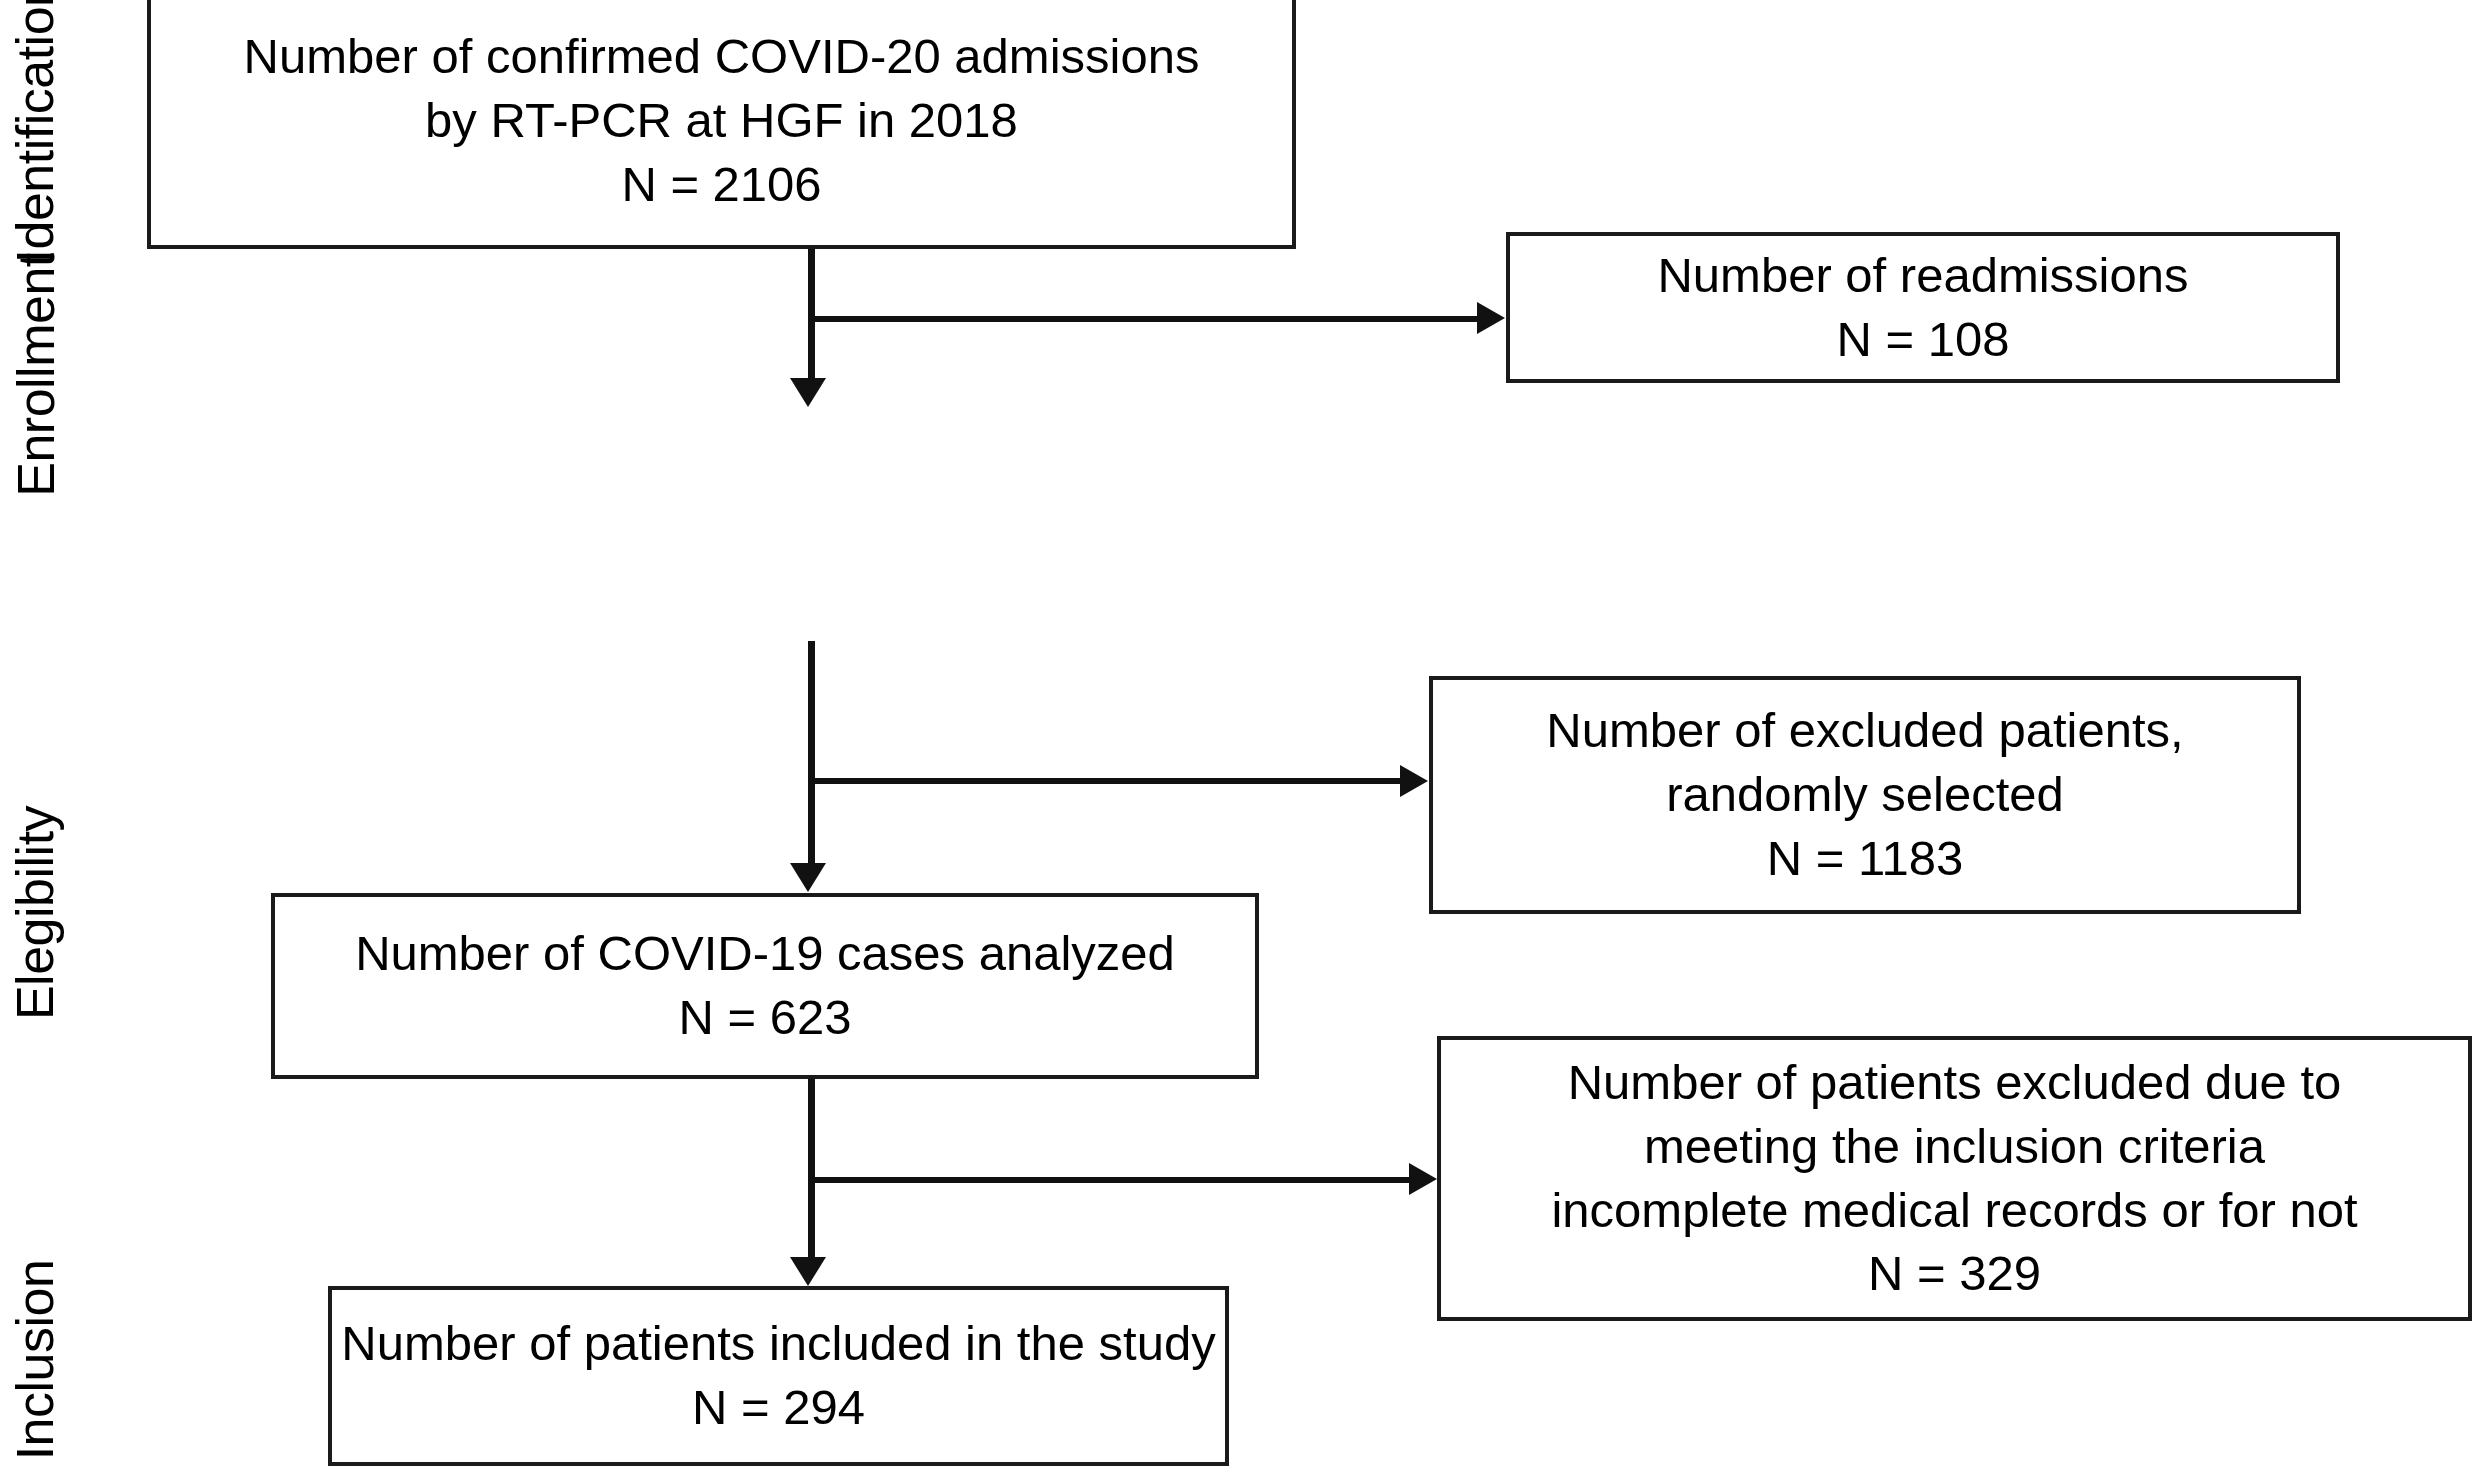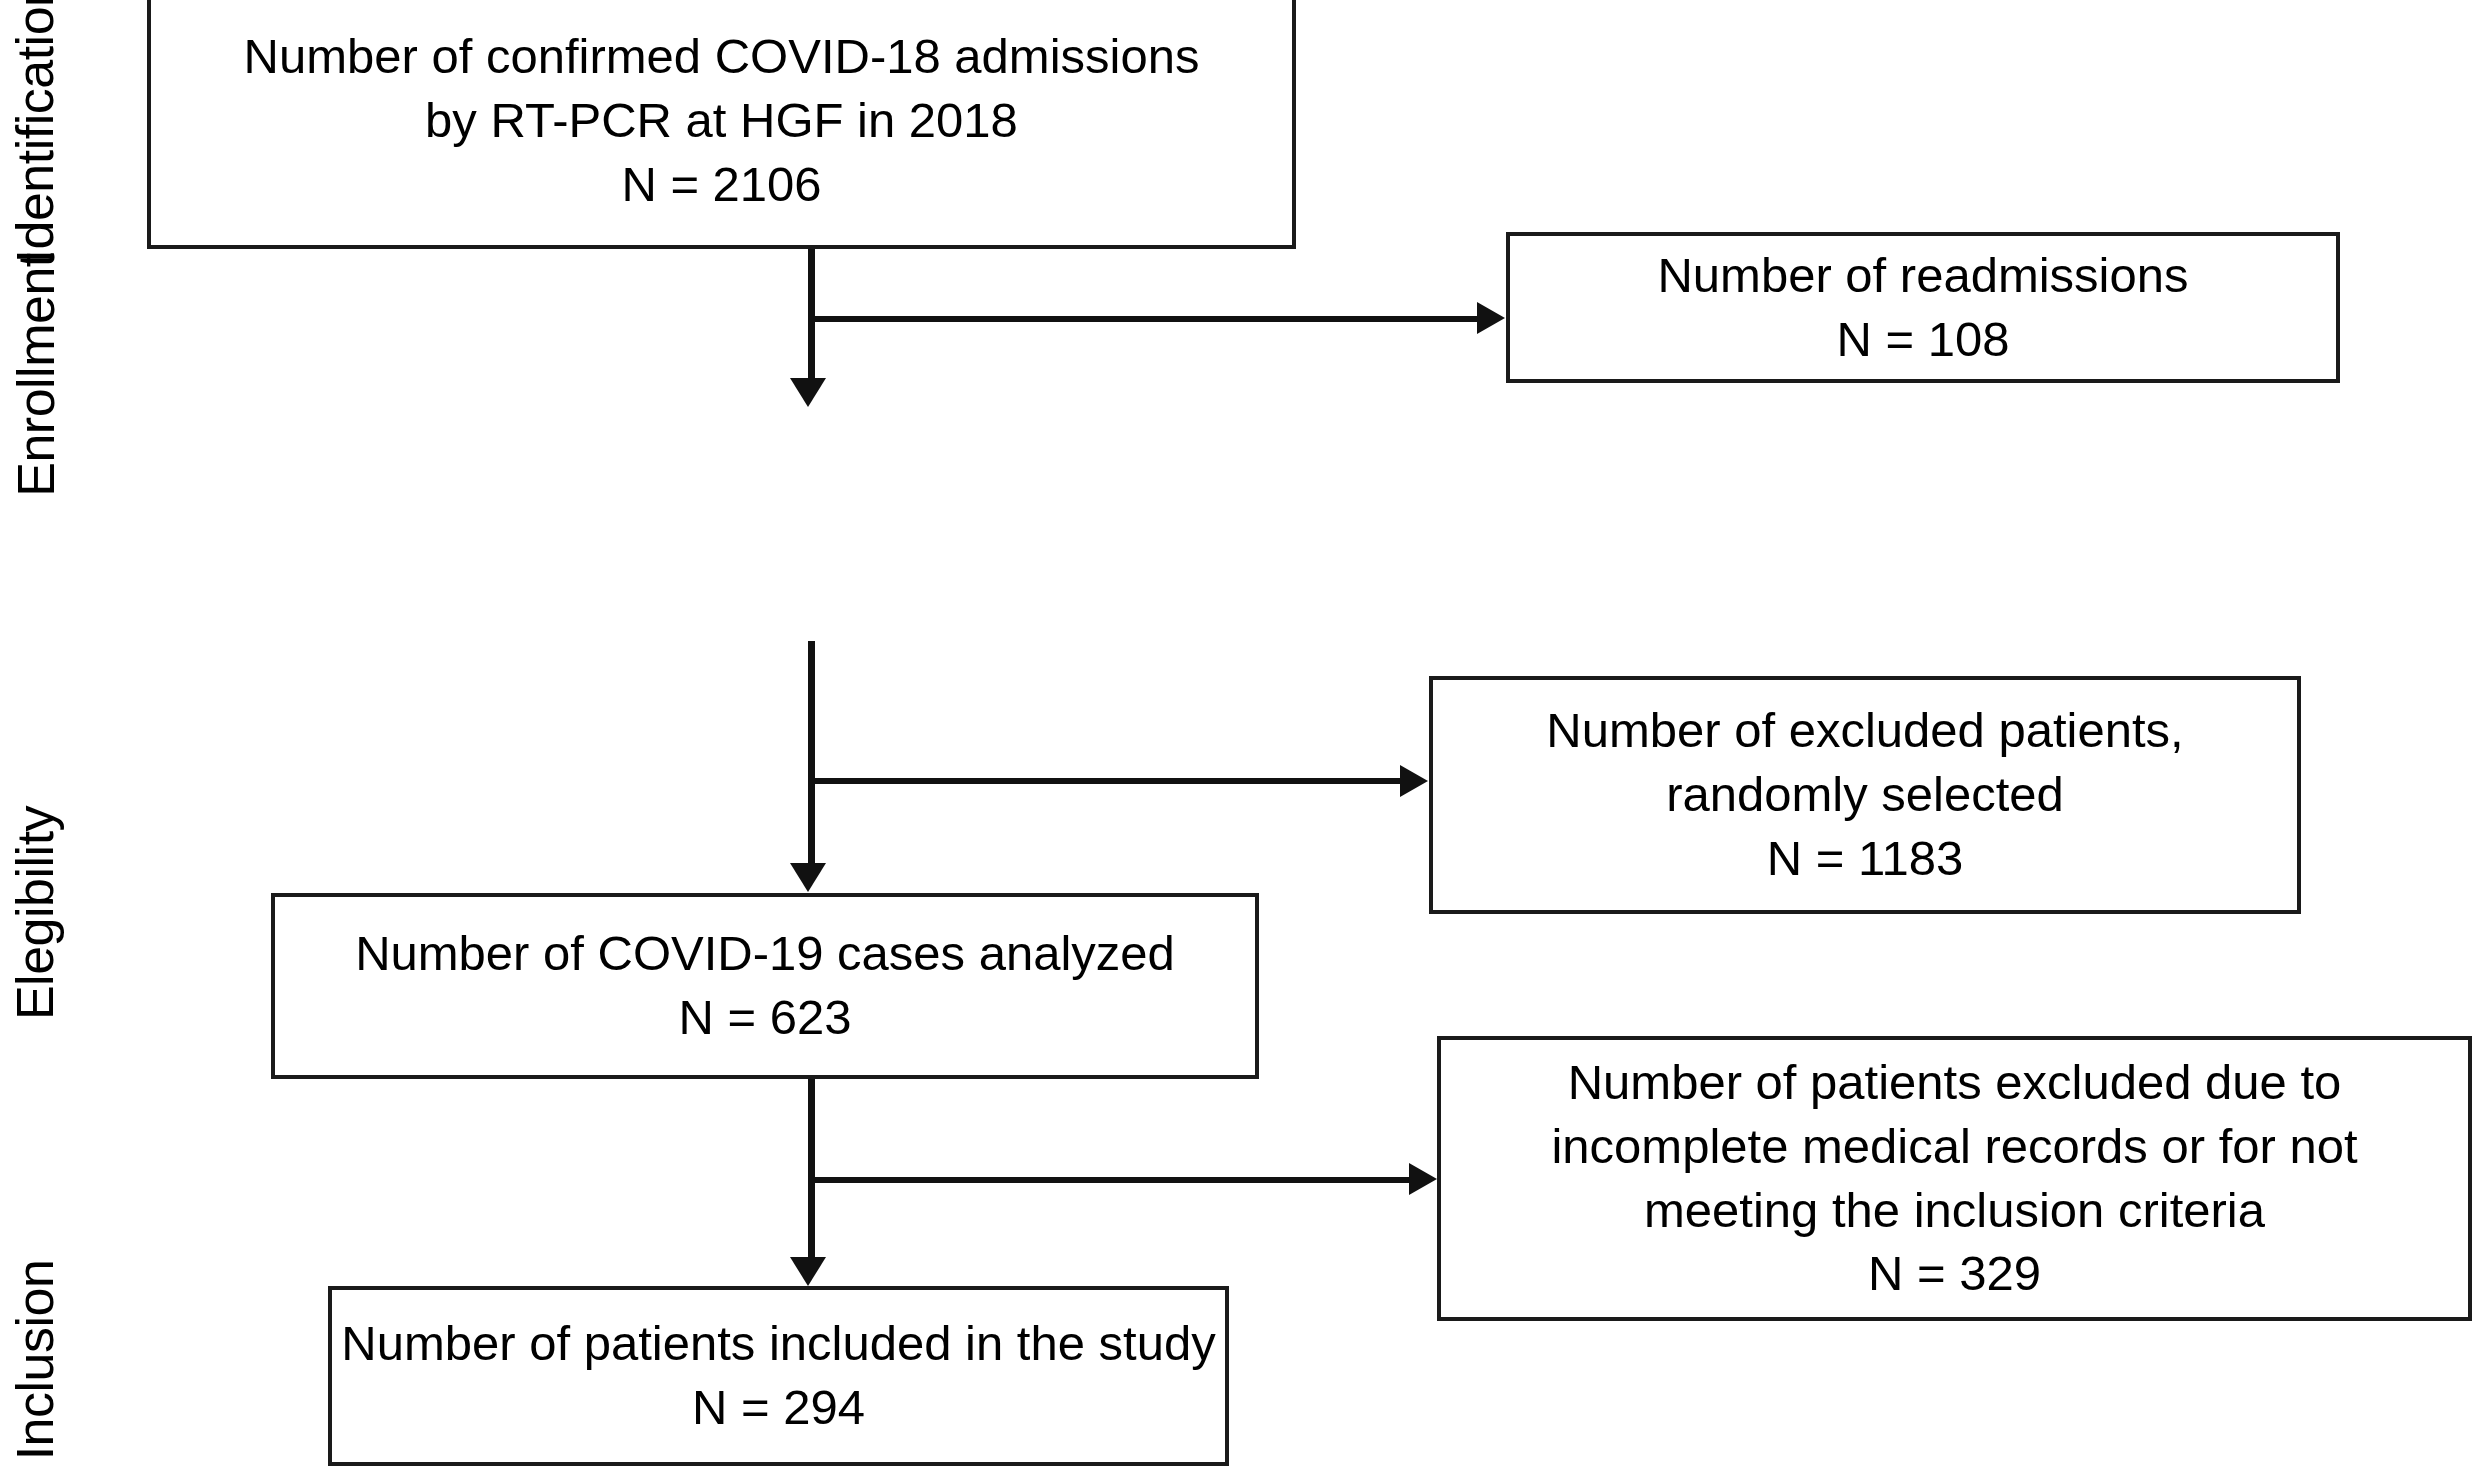"Number of confirmed COVID-18 admissions" span.line { text: COVID-18 -> COVID-20 }
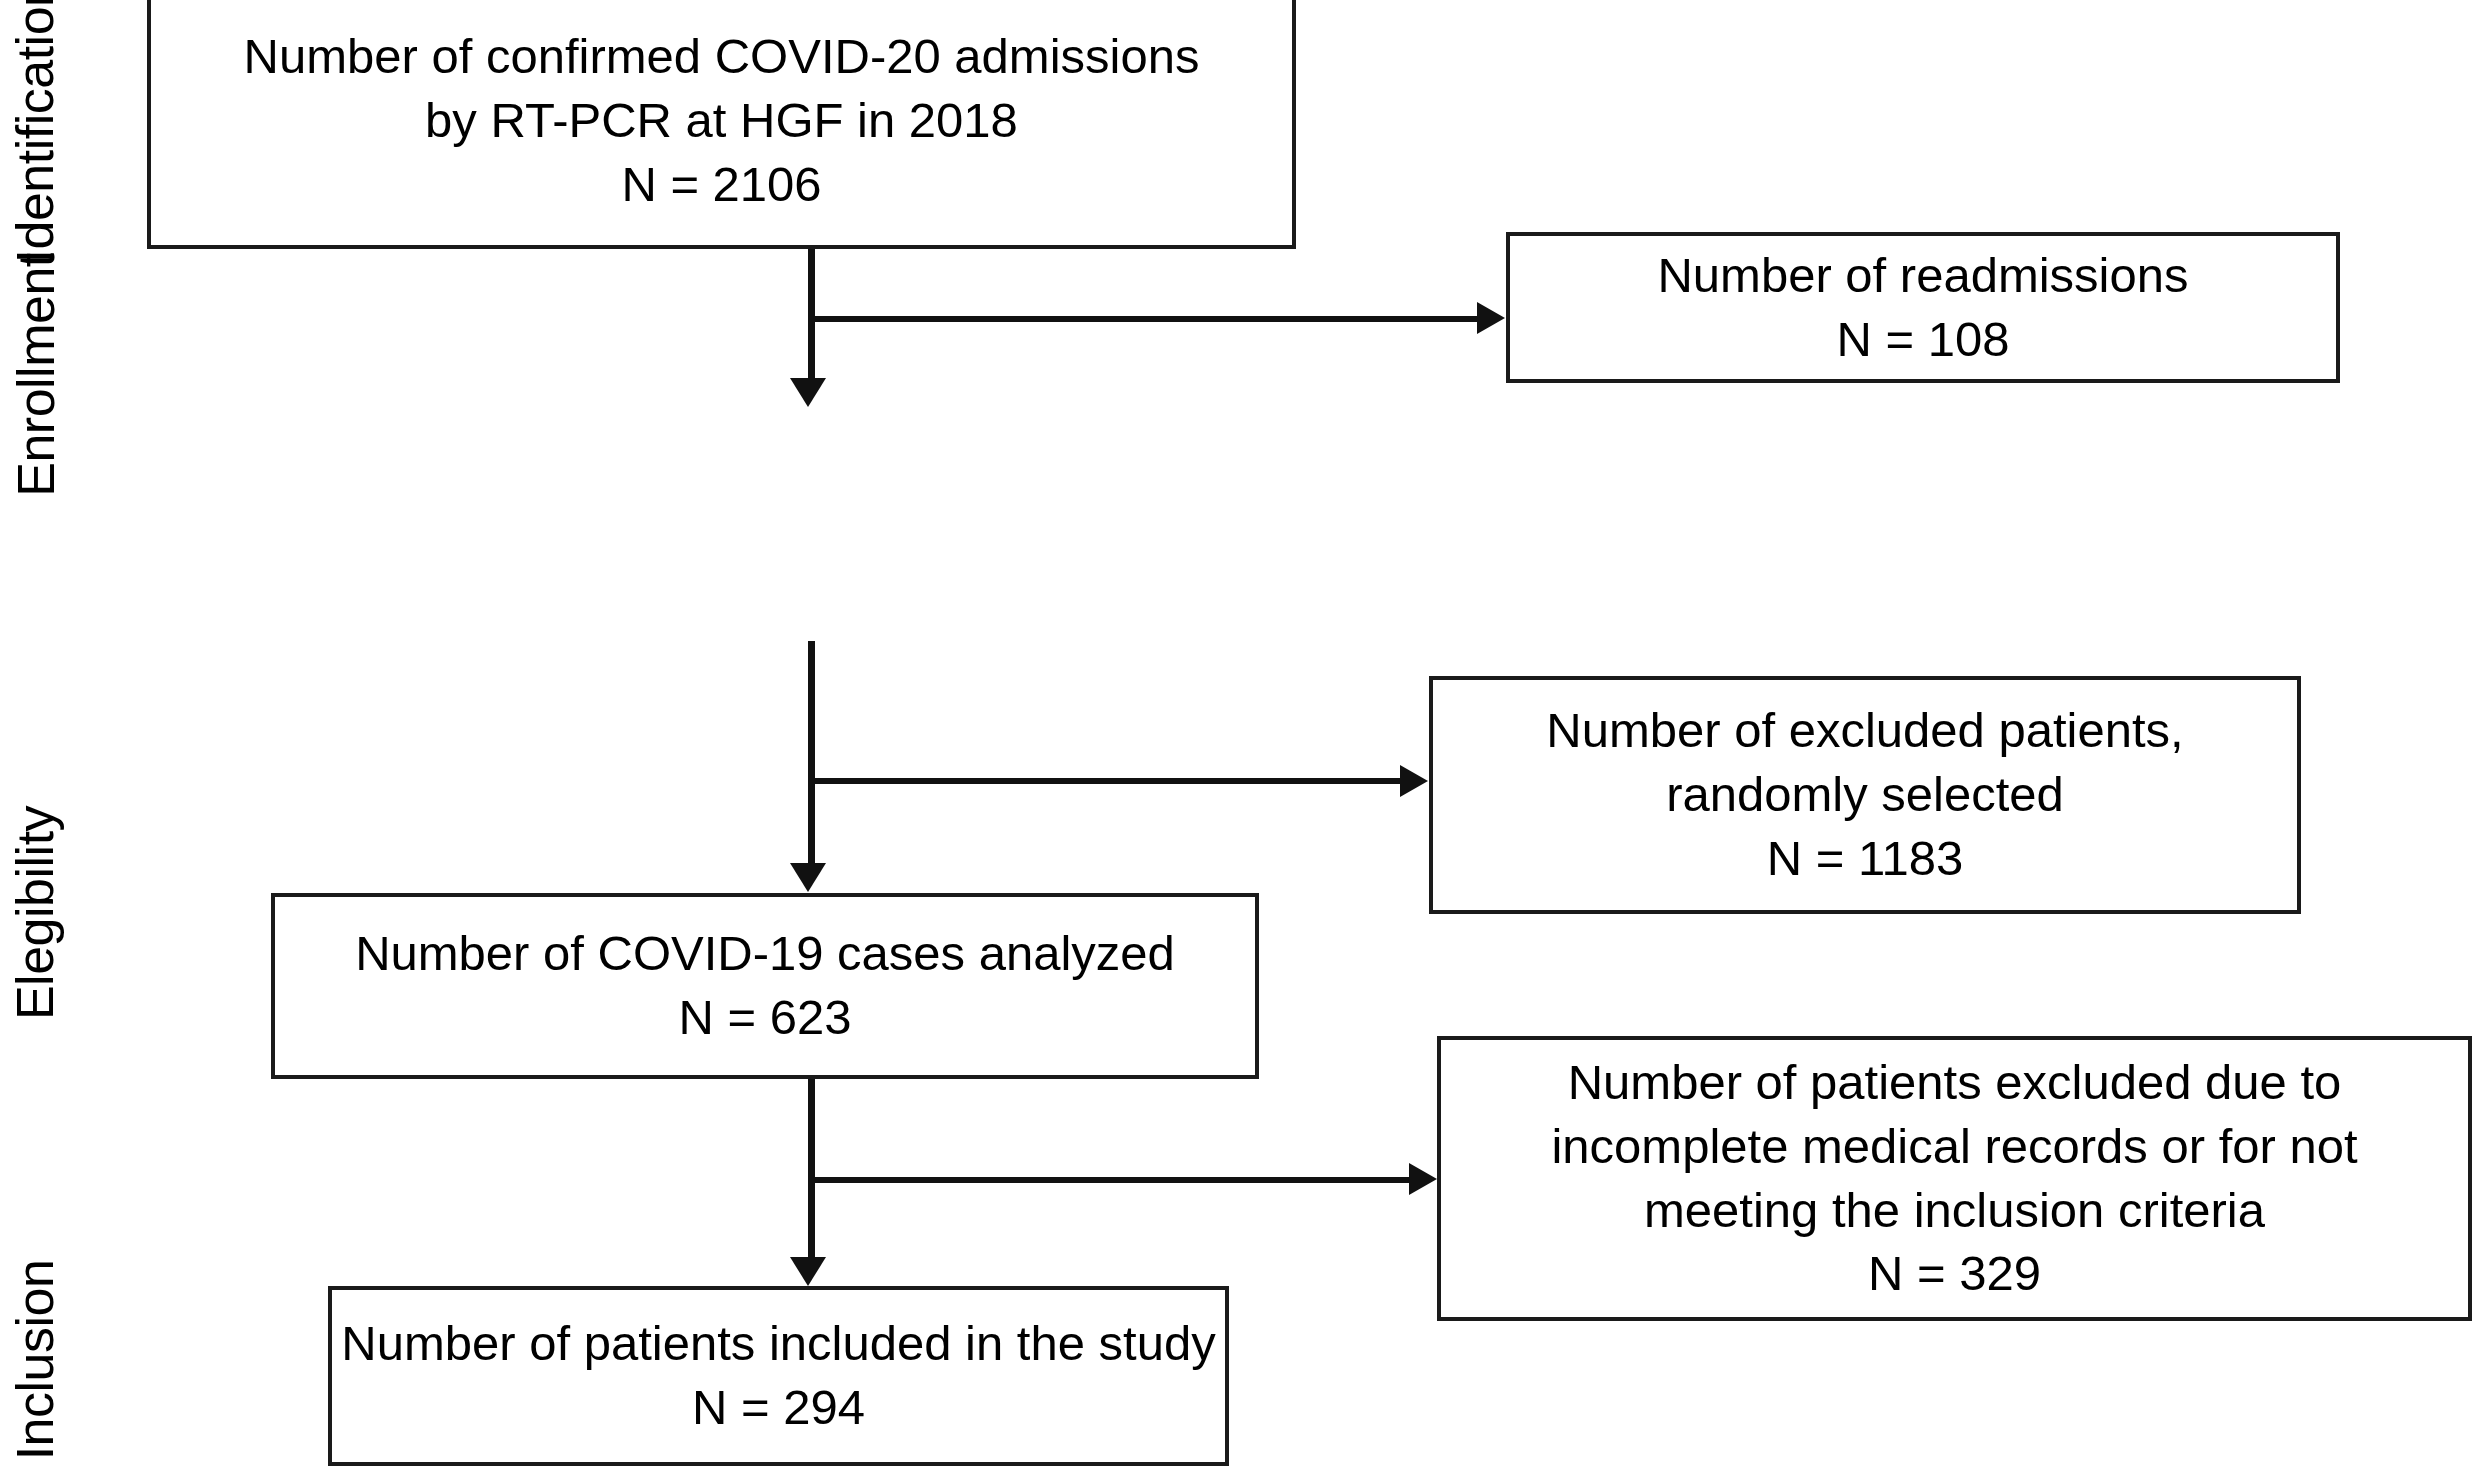"incomplete medical records or for" span.line { order: before "meeting the inclusion criteria" -> after "meeting the inclusion criteria" }
